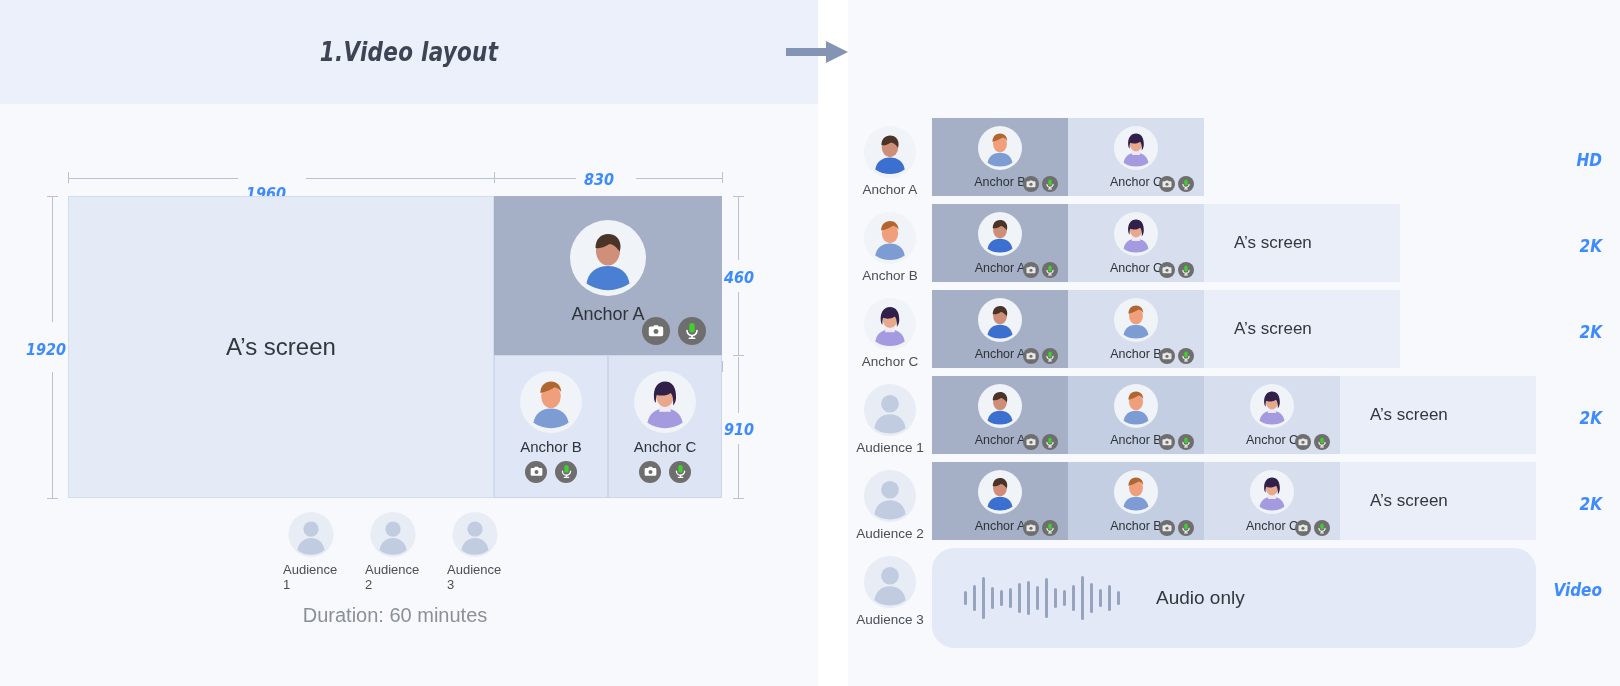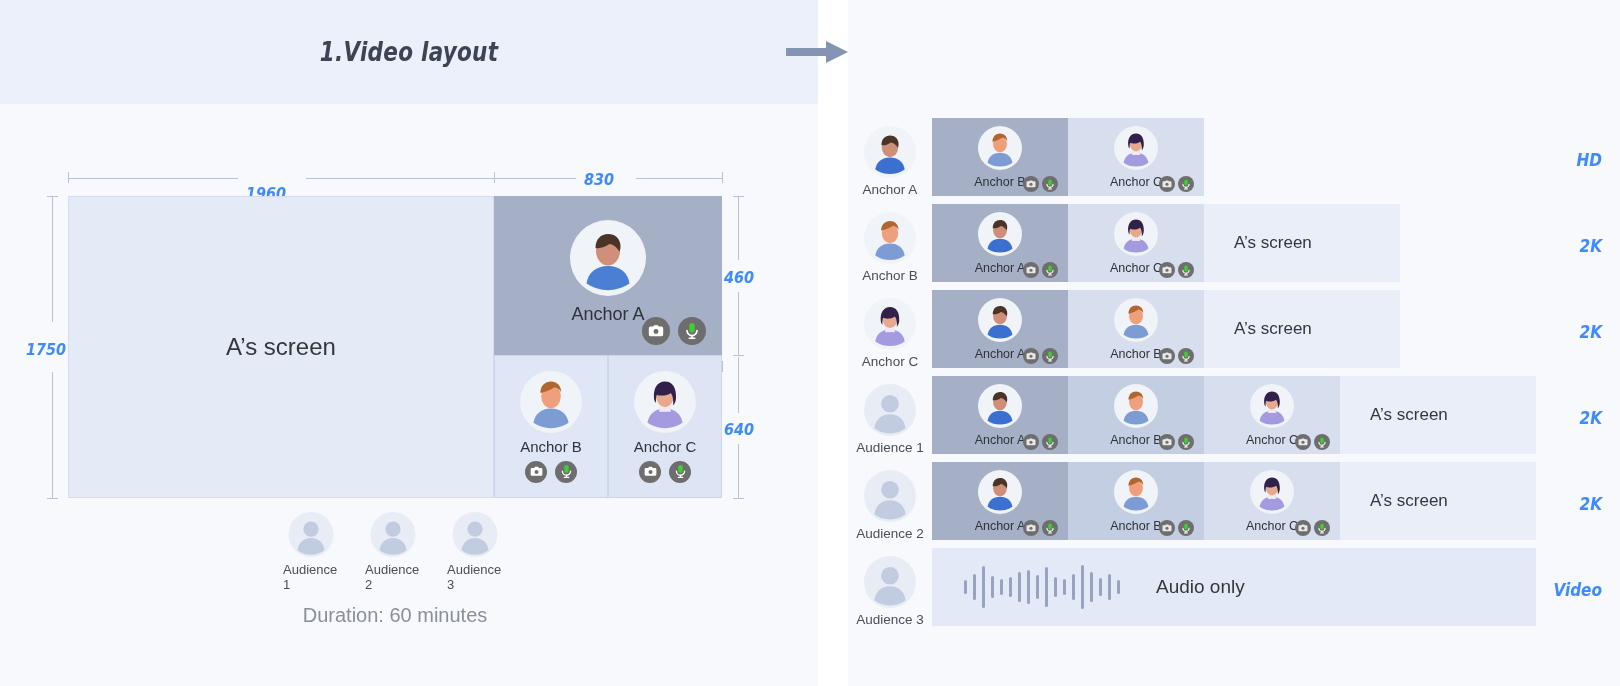"1750" div.dim-num { text: 1750 -> 1920 }
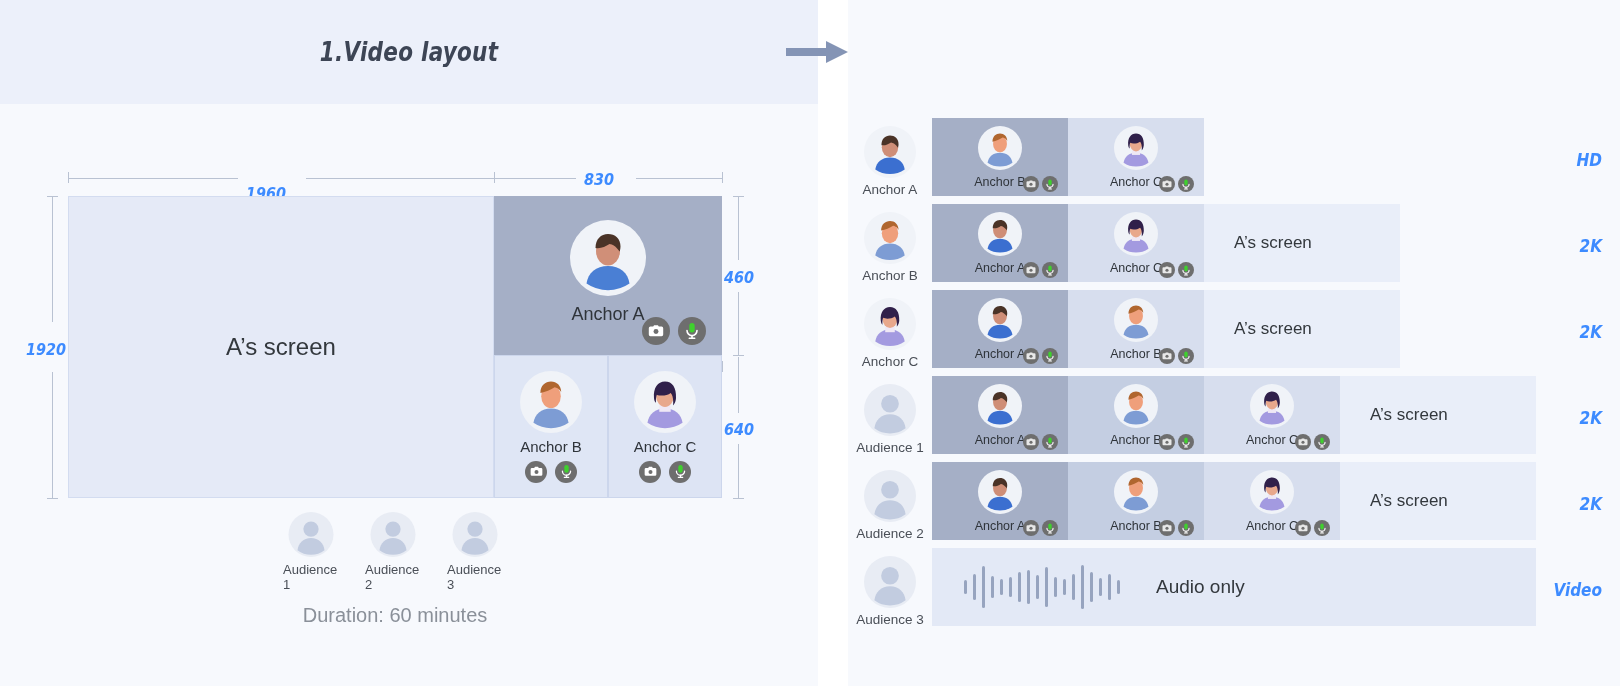"640" div.dim-num { text: 640 -> 910 }
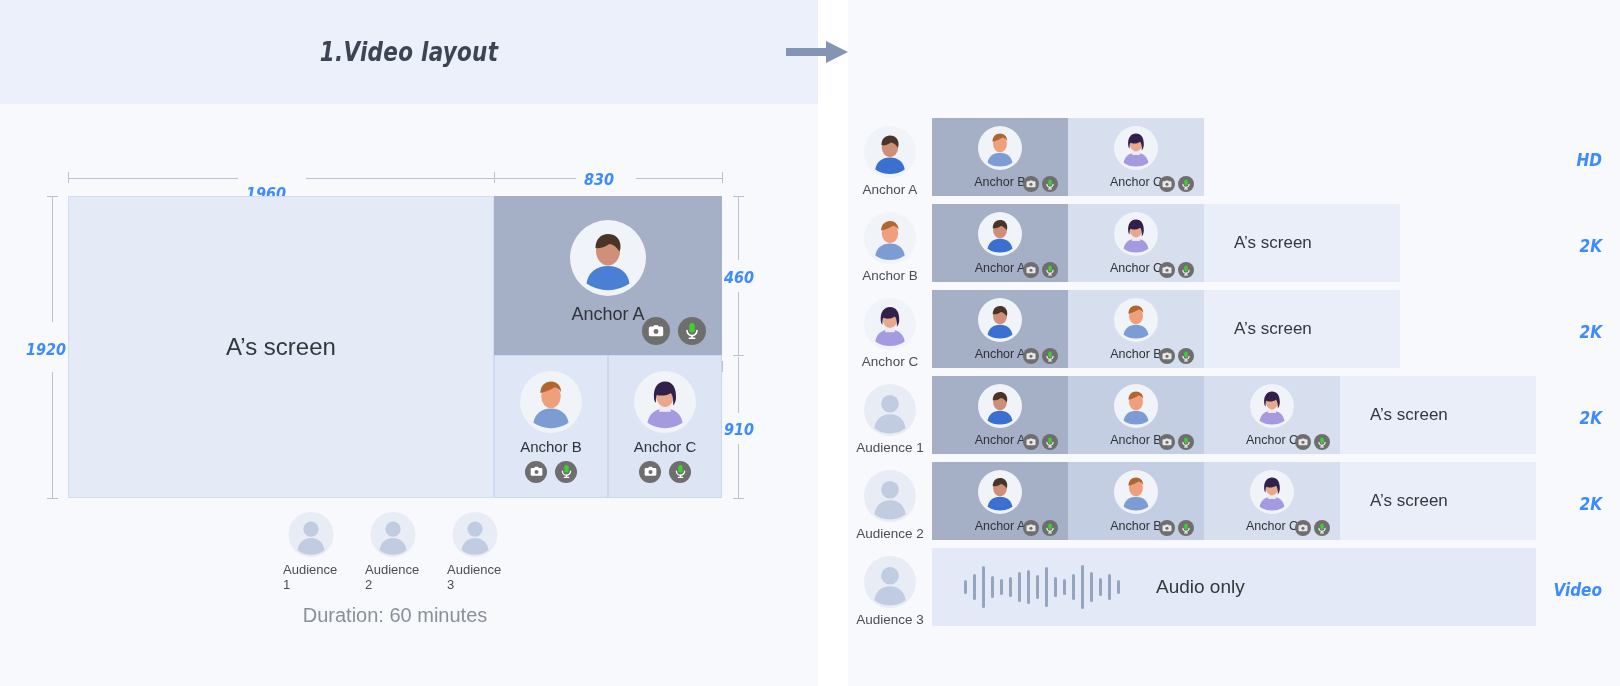"Audio only" .audio-cell { border-radius: none -> 22px; height: 78px -> 100px }
